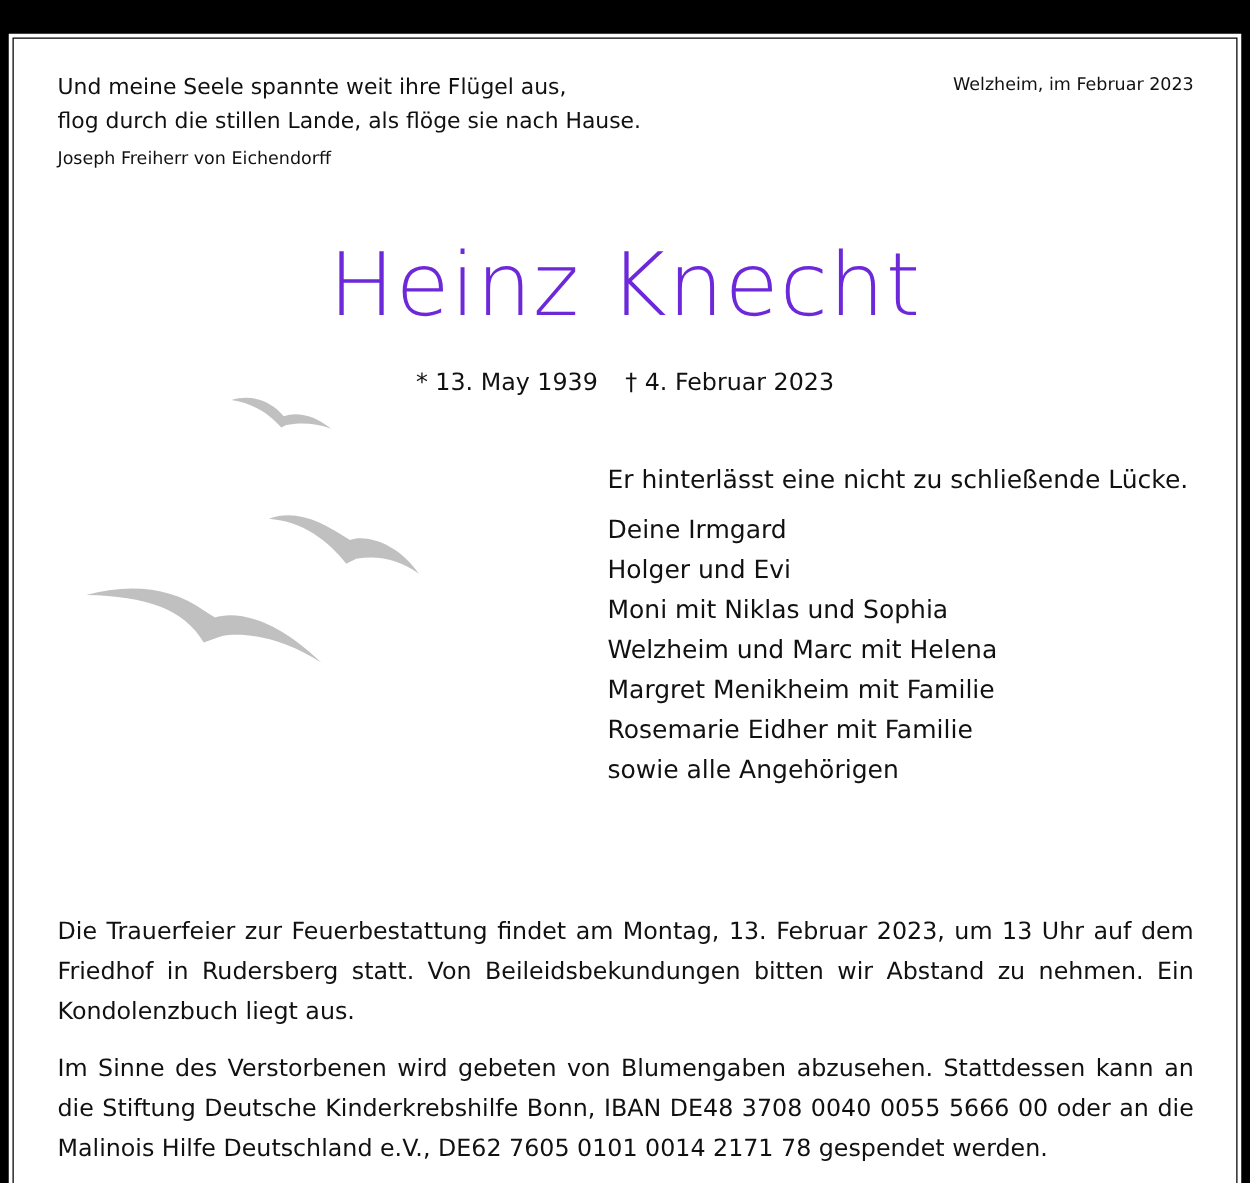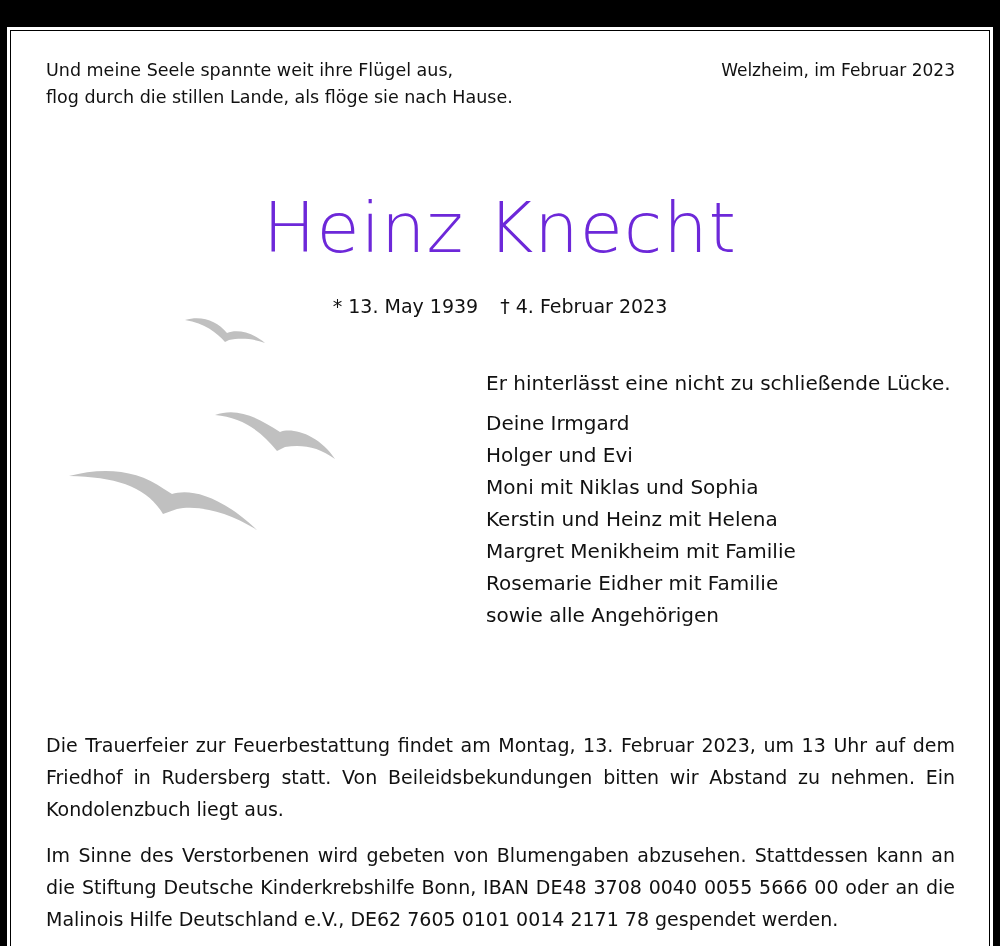"Welzheim, im Februar 2023" .place-date { font-size: 17px -> 14px }
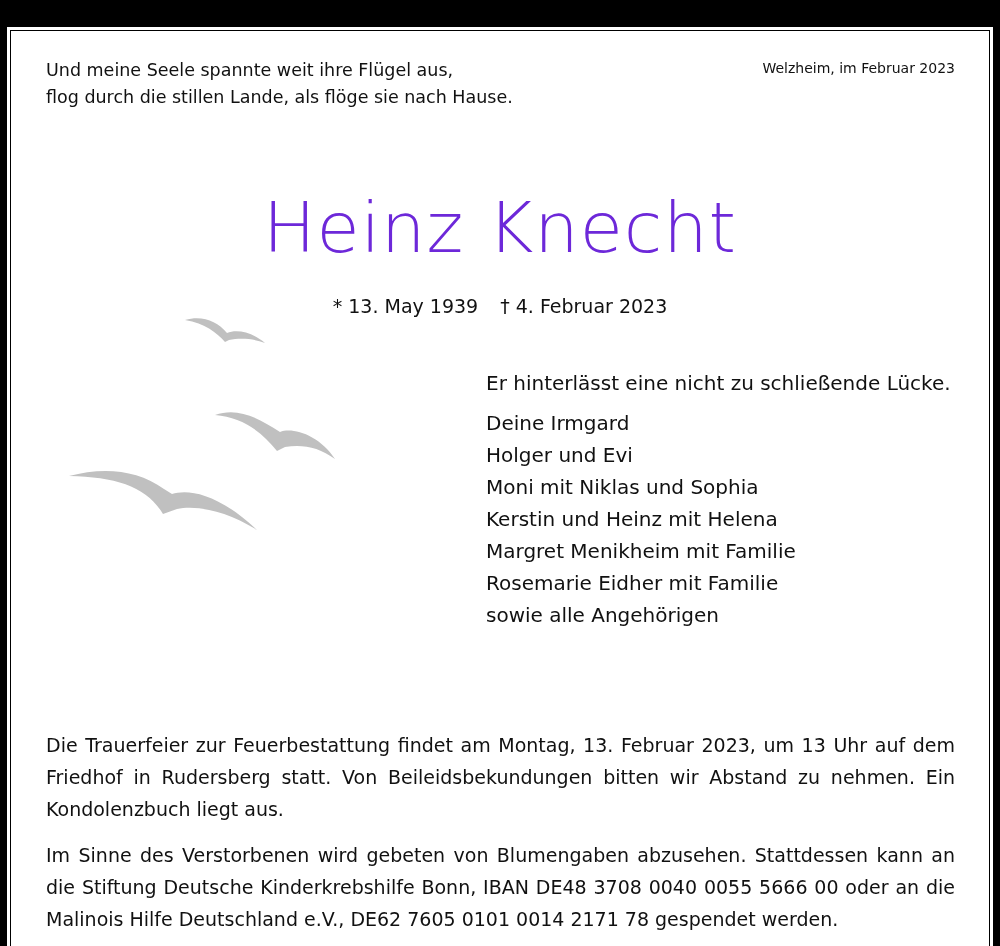"Joseph Freiherr von Eichendorff" div.author { html: none -> <div>Joseph Freiherr von Eichendorff</div> }
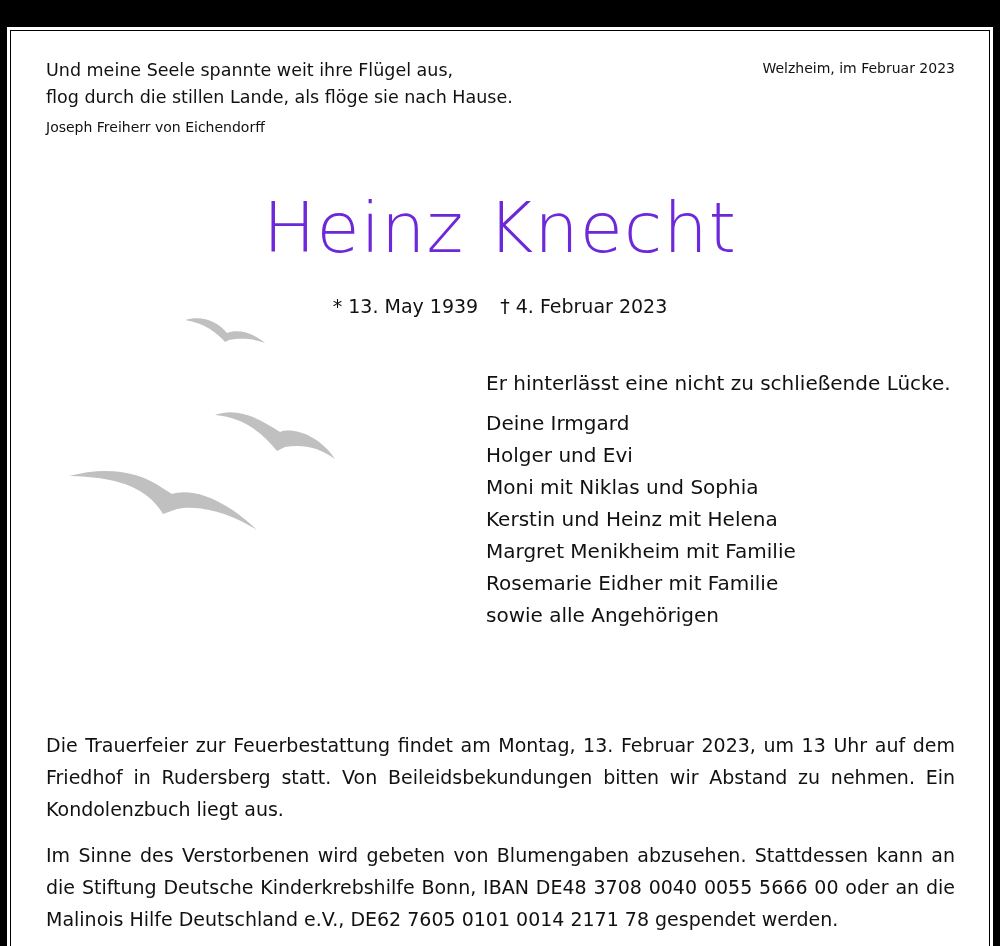"Kerstin und Heinz mit Helena" div.line { text: Kerstin und Heinz -> Welzheim und Marc }
